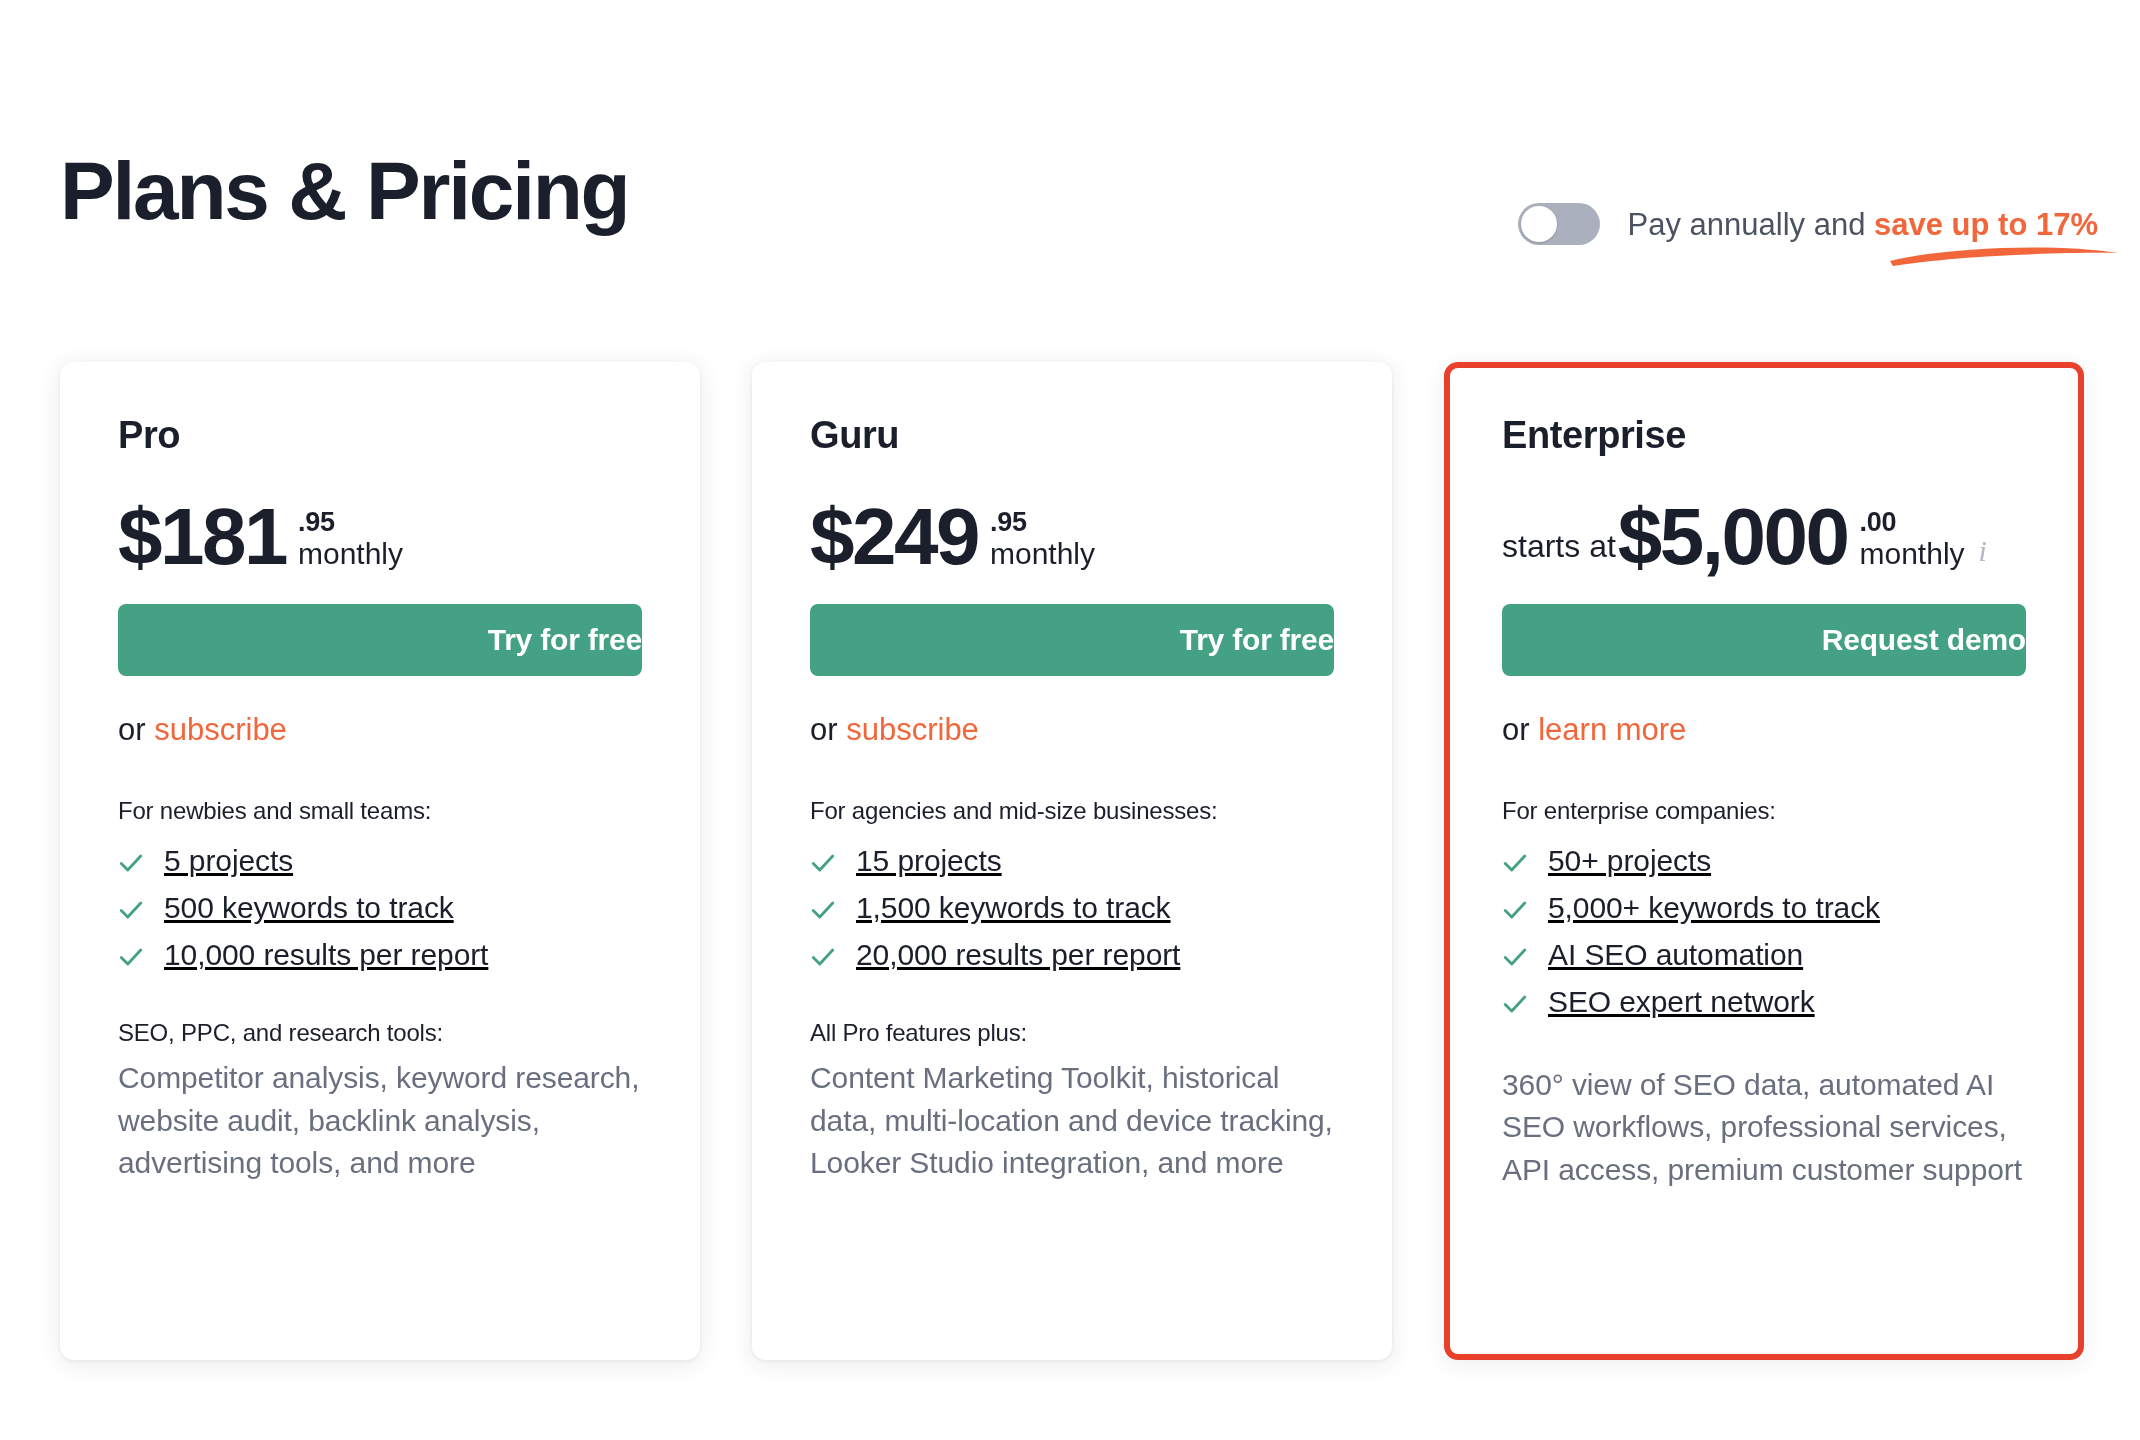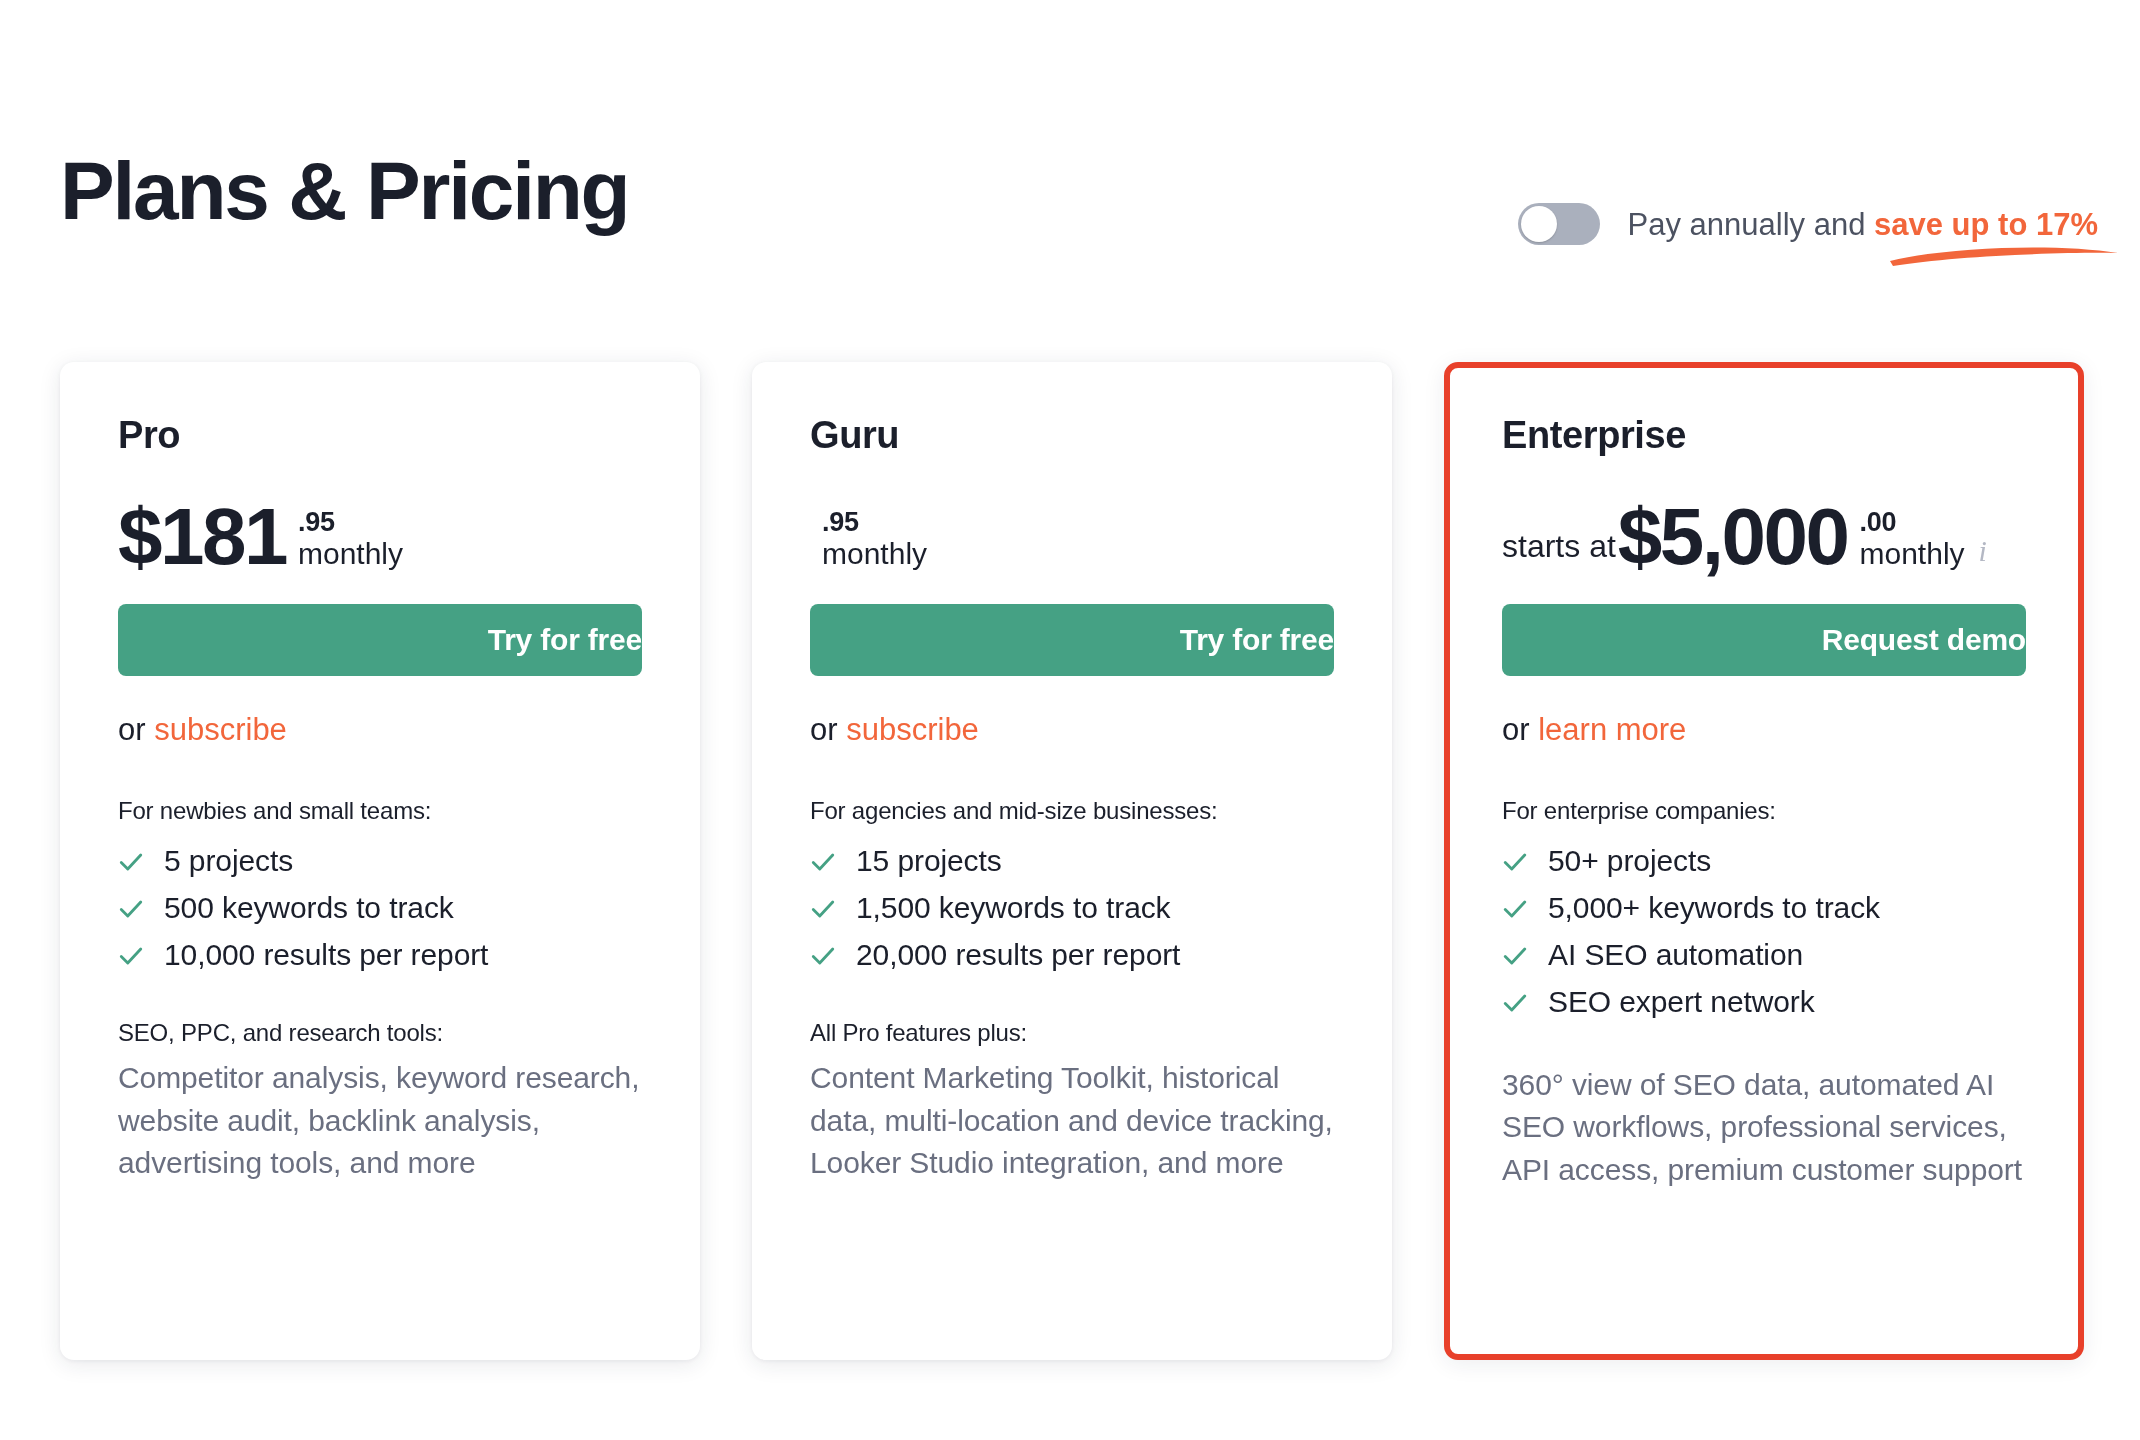"$249" span.price-main { html: none -> <span>$249</span> }
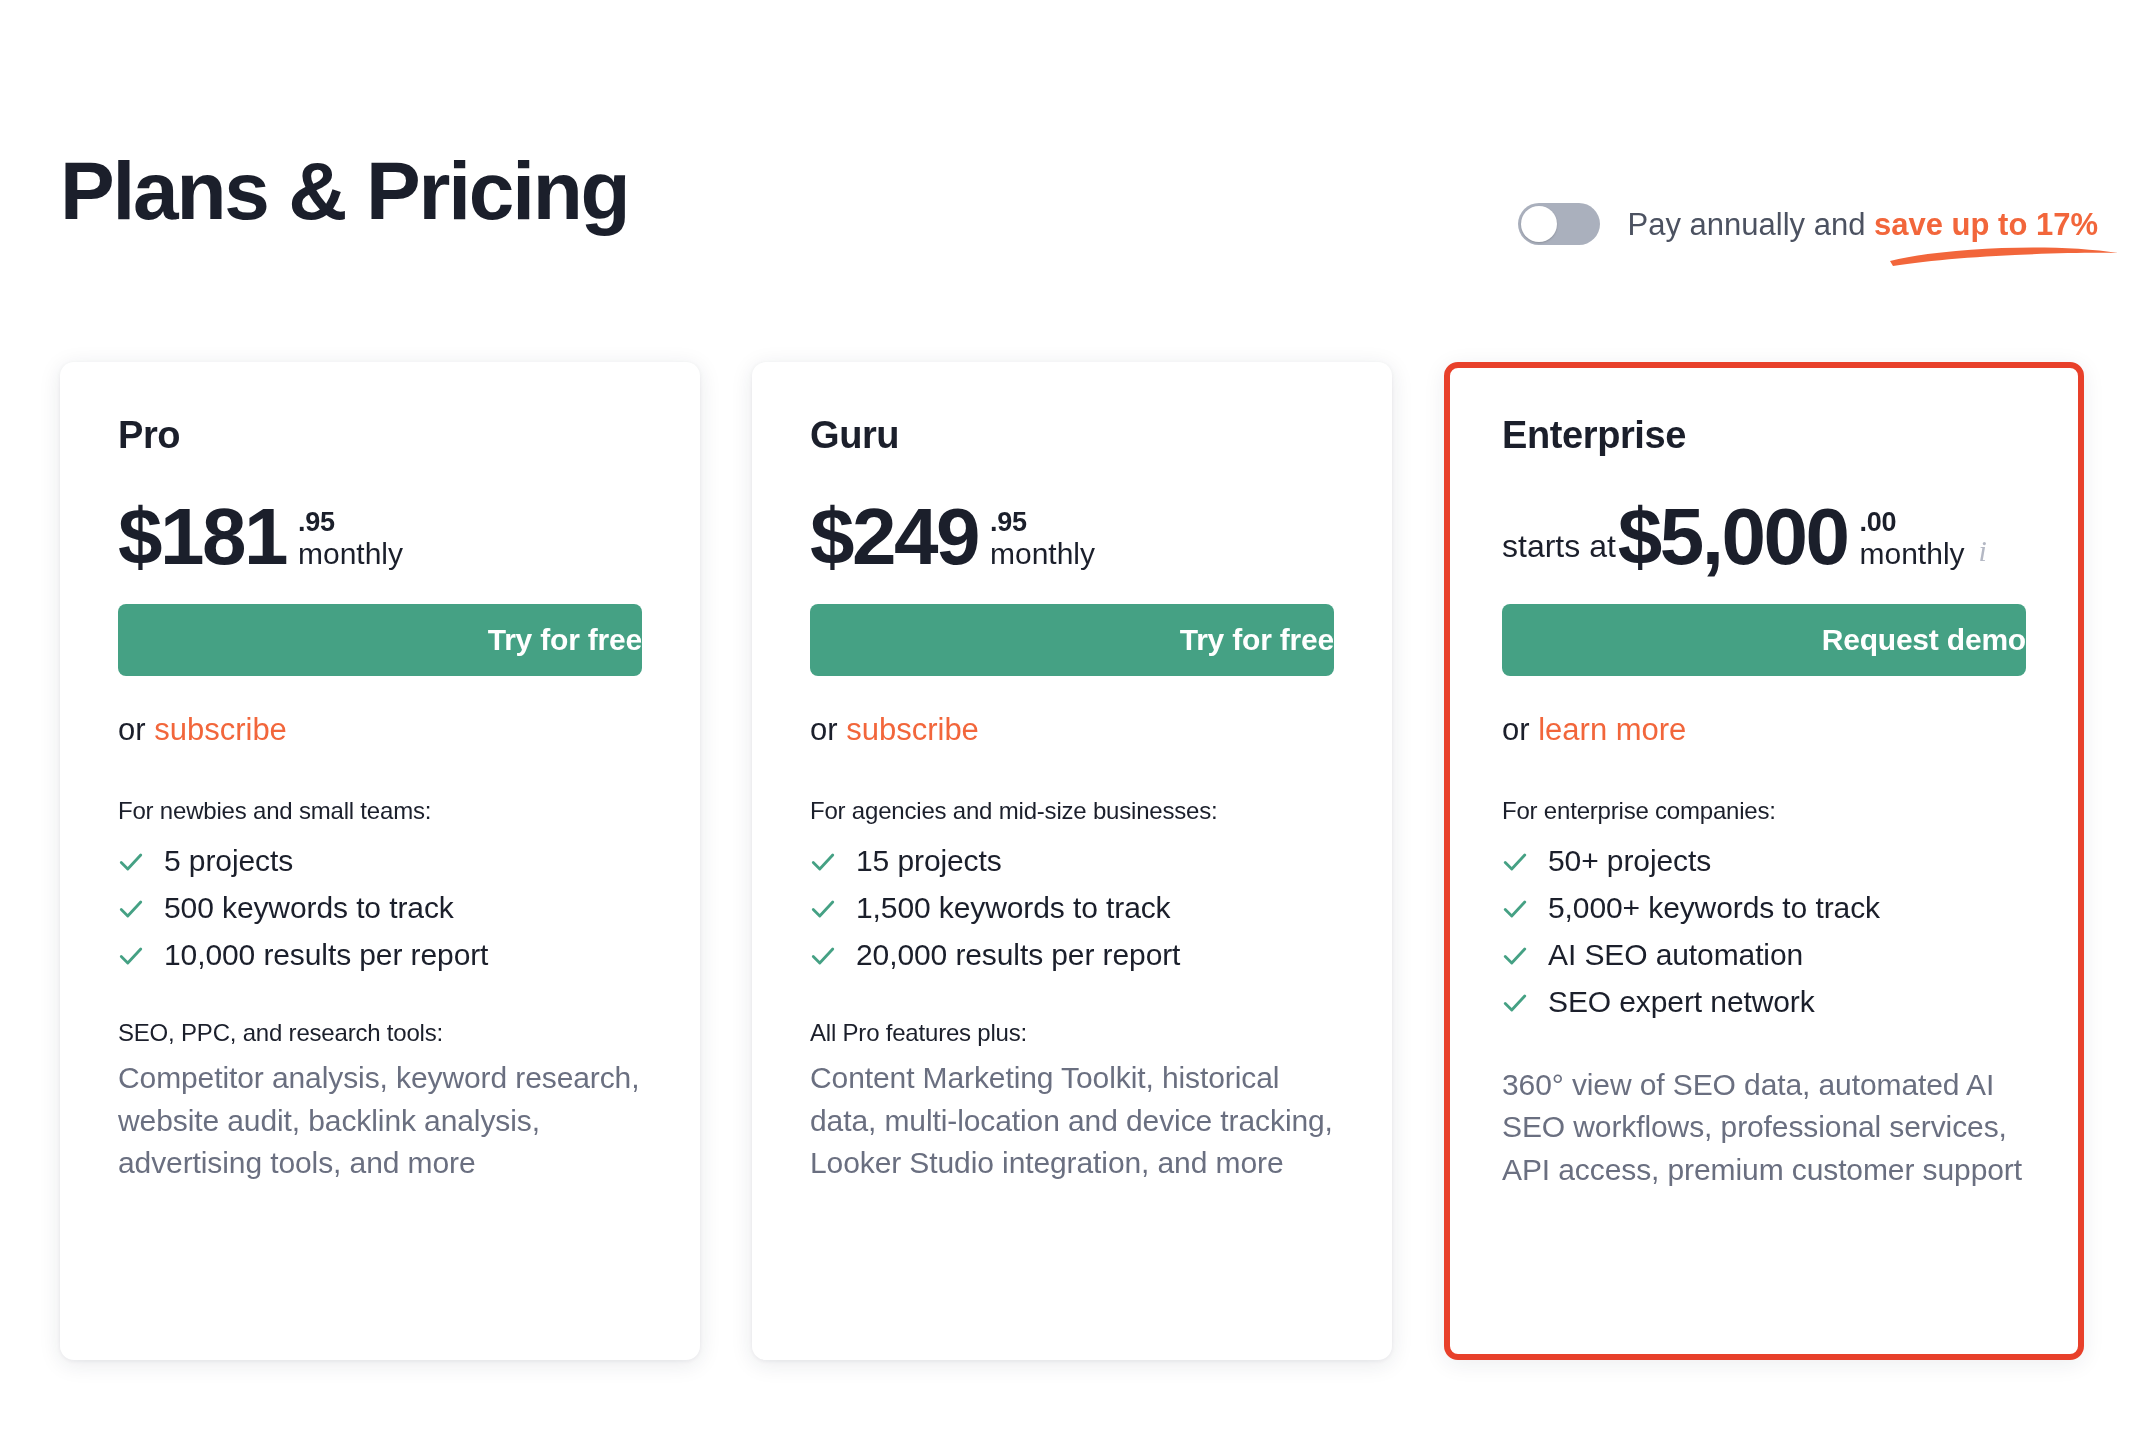"5 projects" .feature-item { align-items: flex-start -> center; text-decoration: none -> underline }
